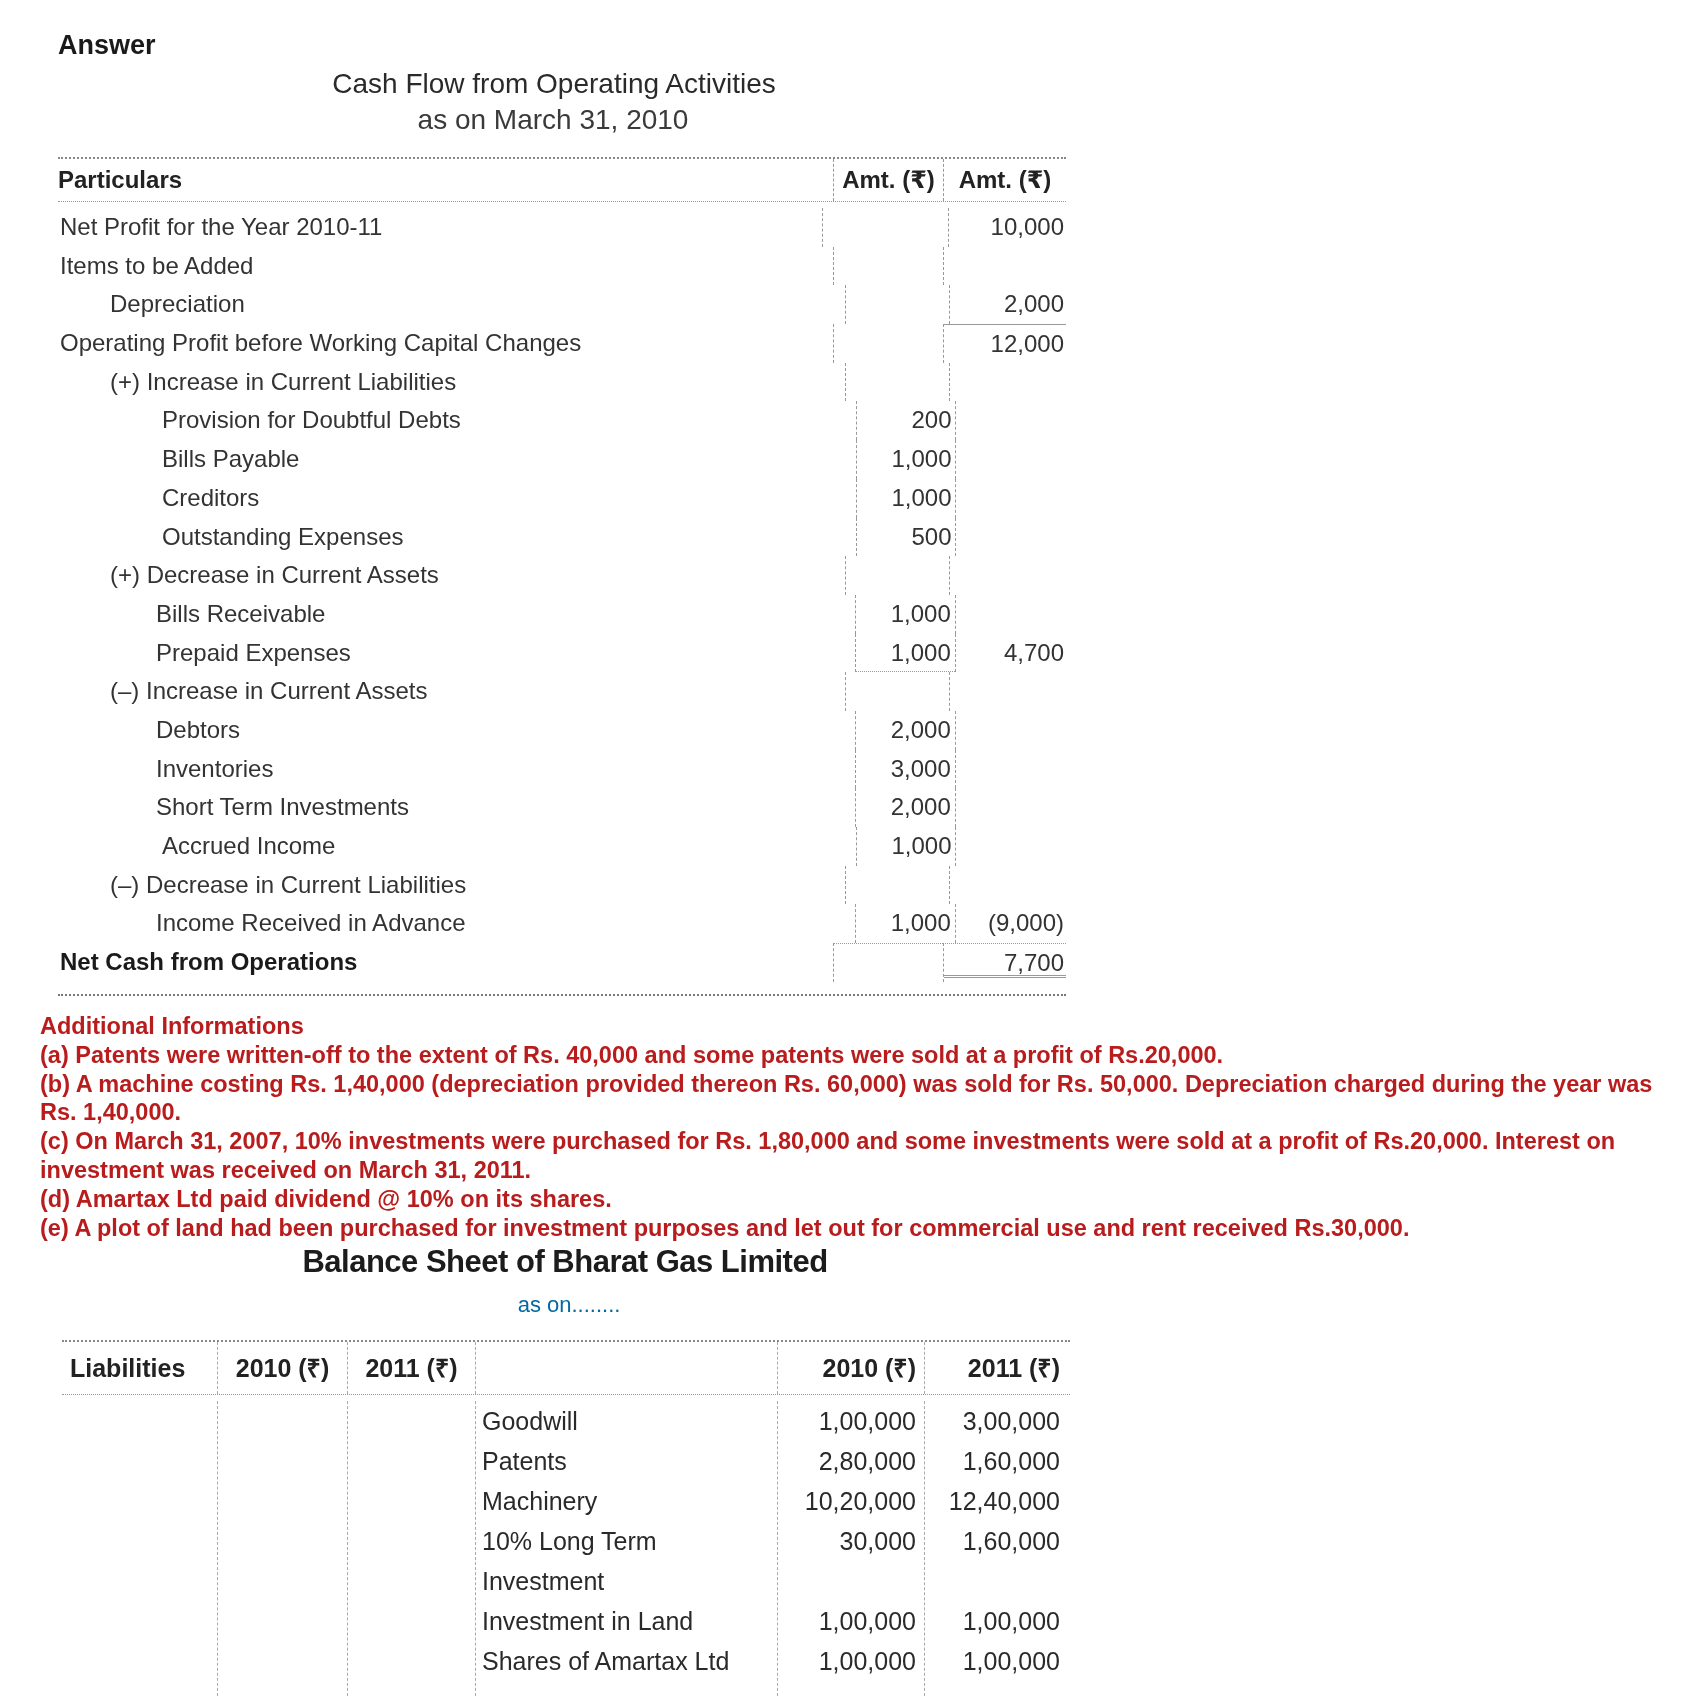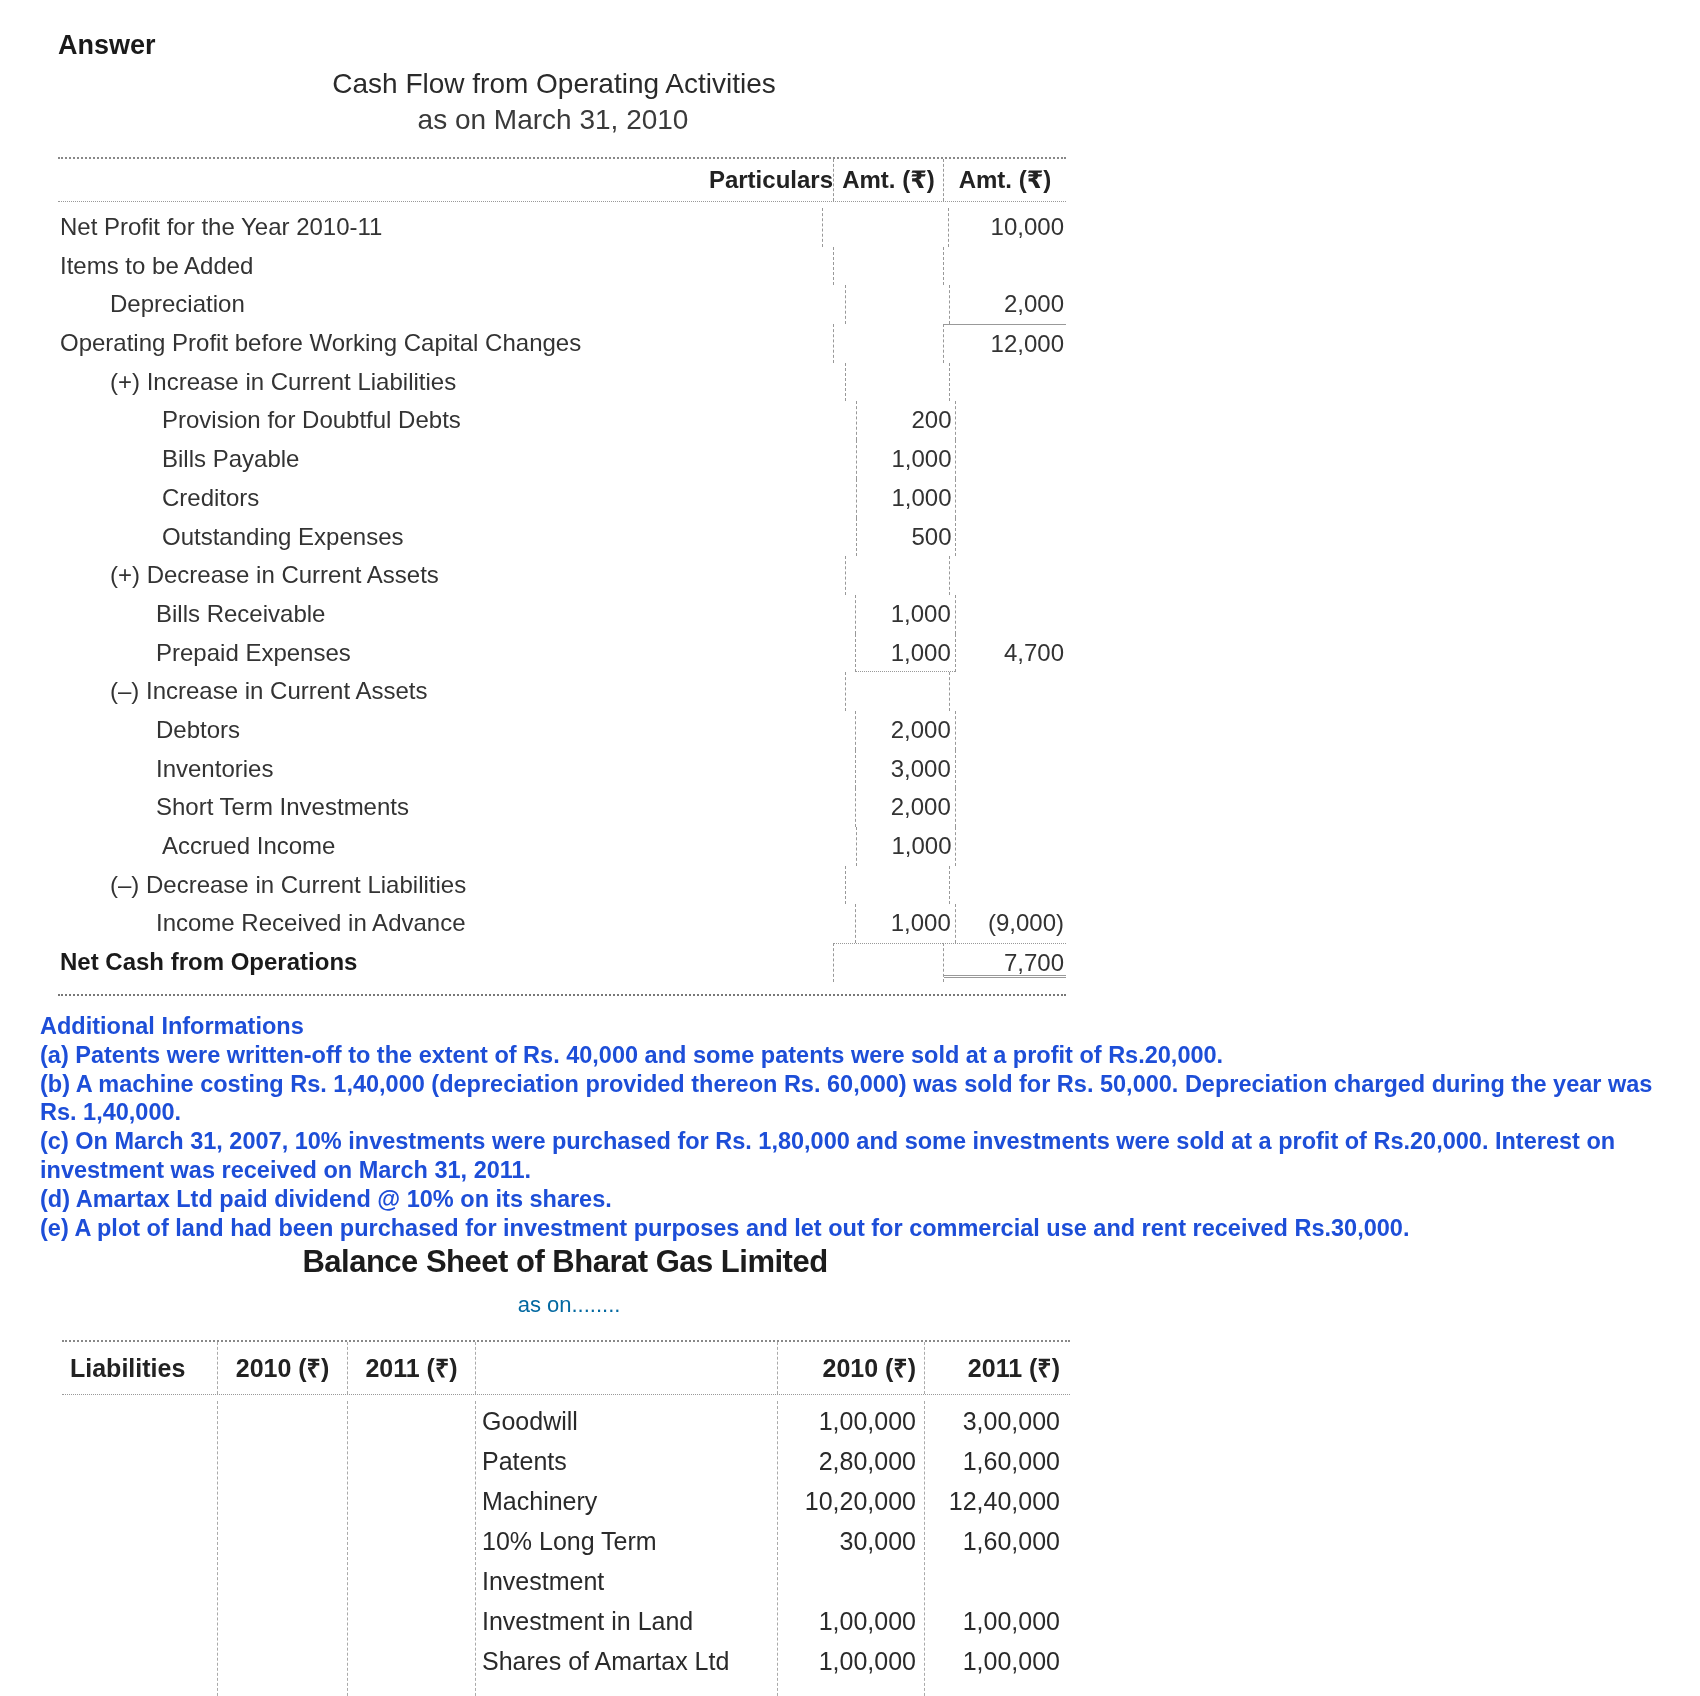"Particulars" #cf-table .head-row .c-part { text-align: right -> left }
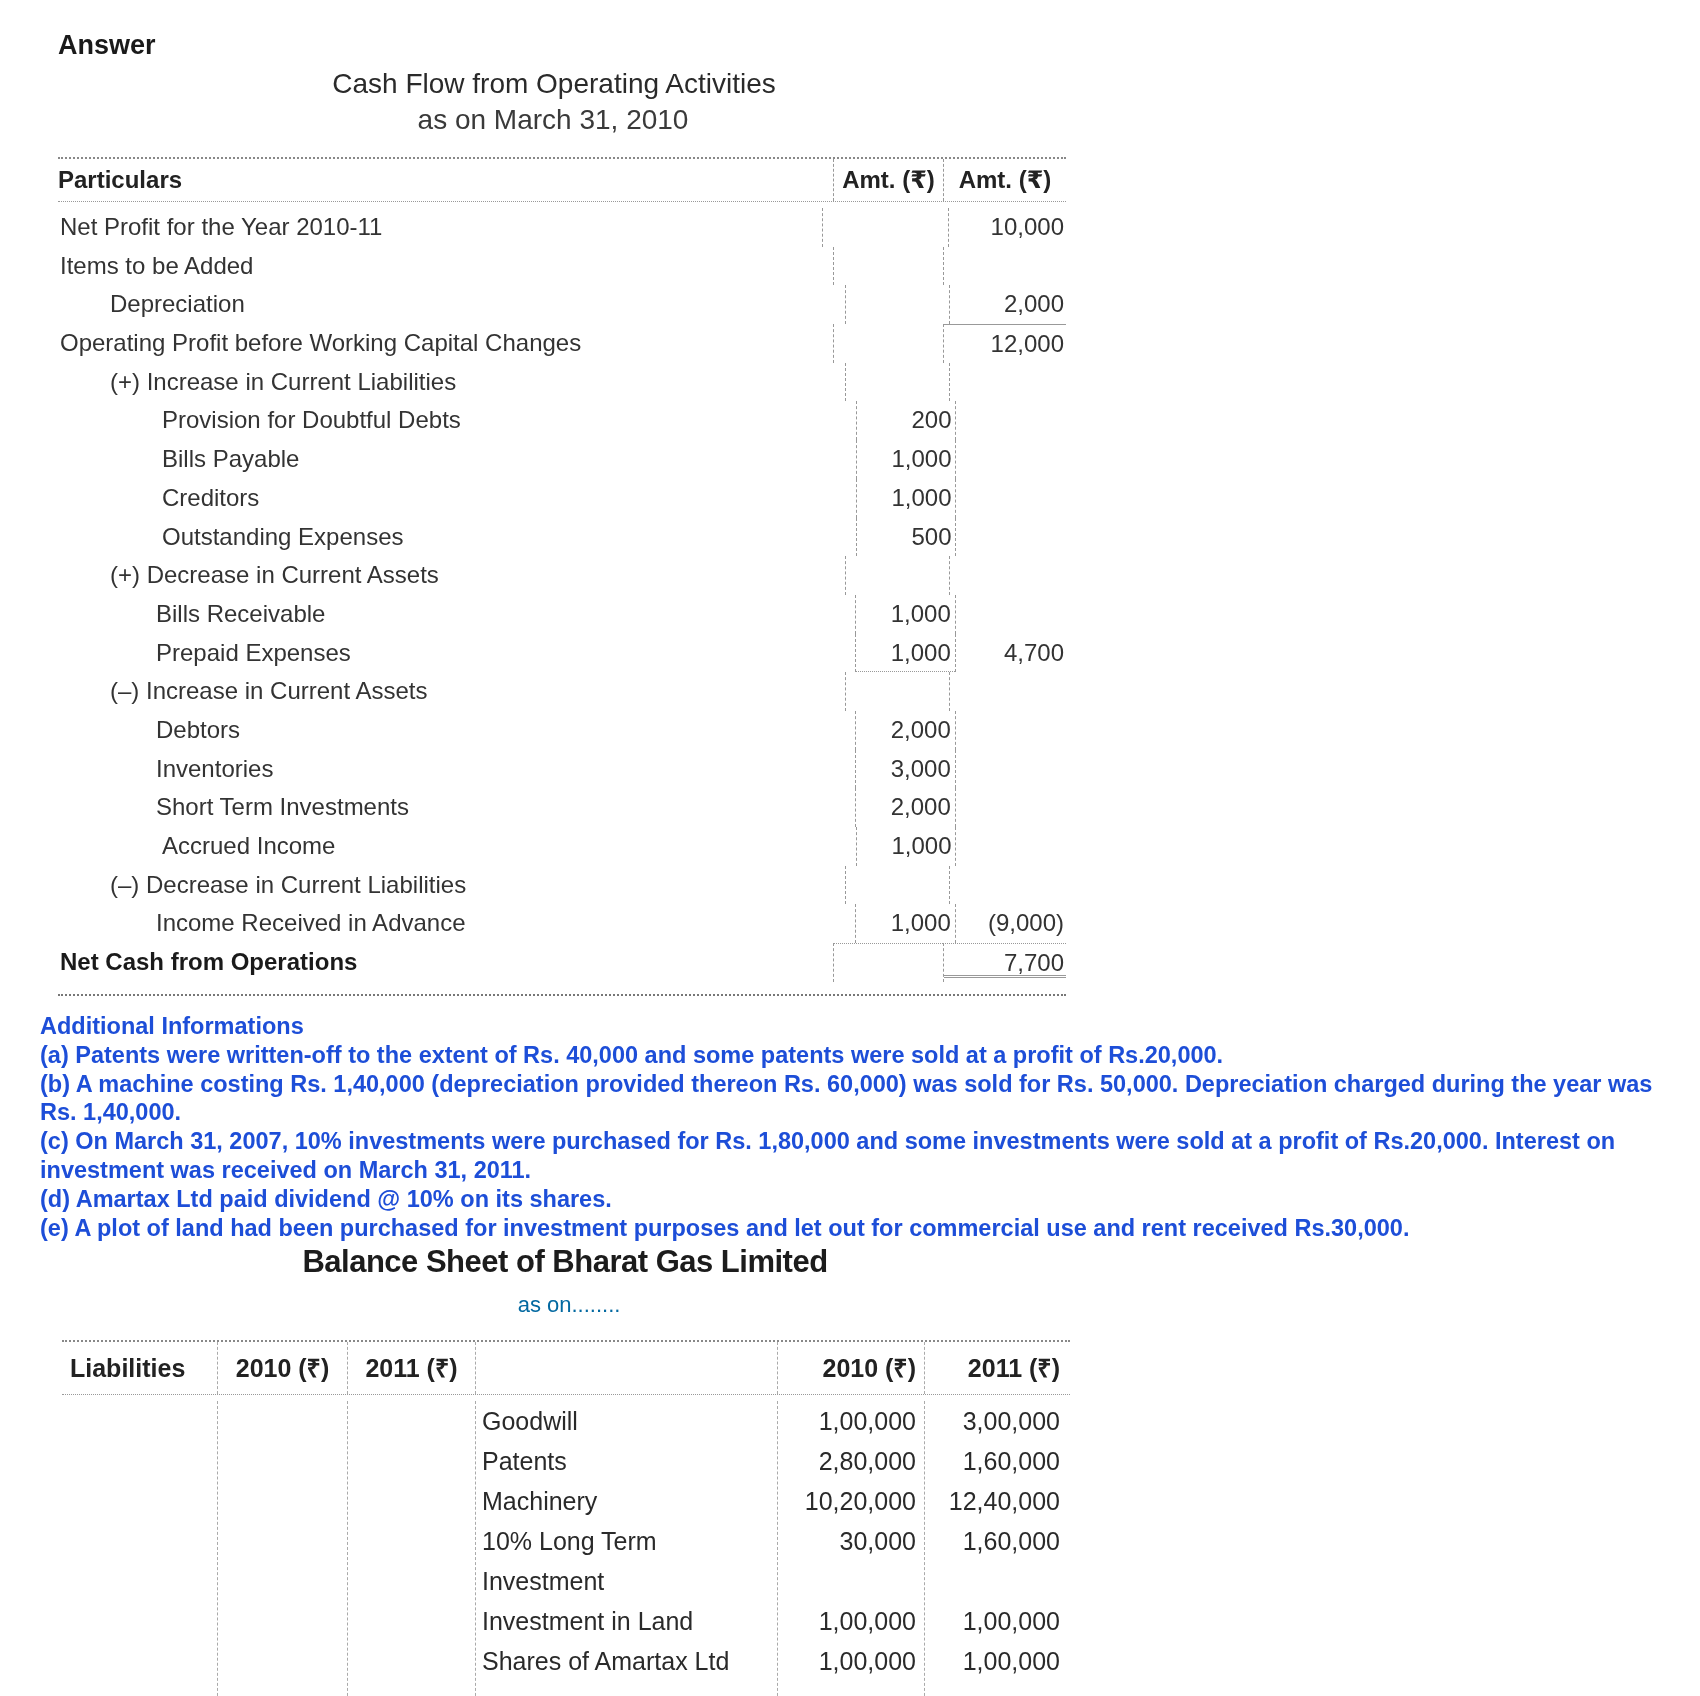"Additional Informations" #addl { color: #1d4ed8 -> #b91c1c }
